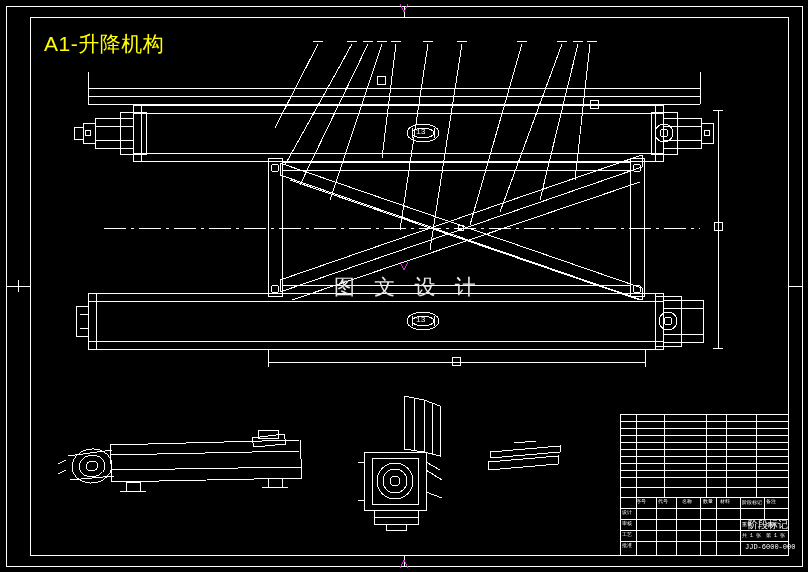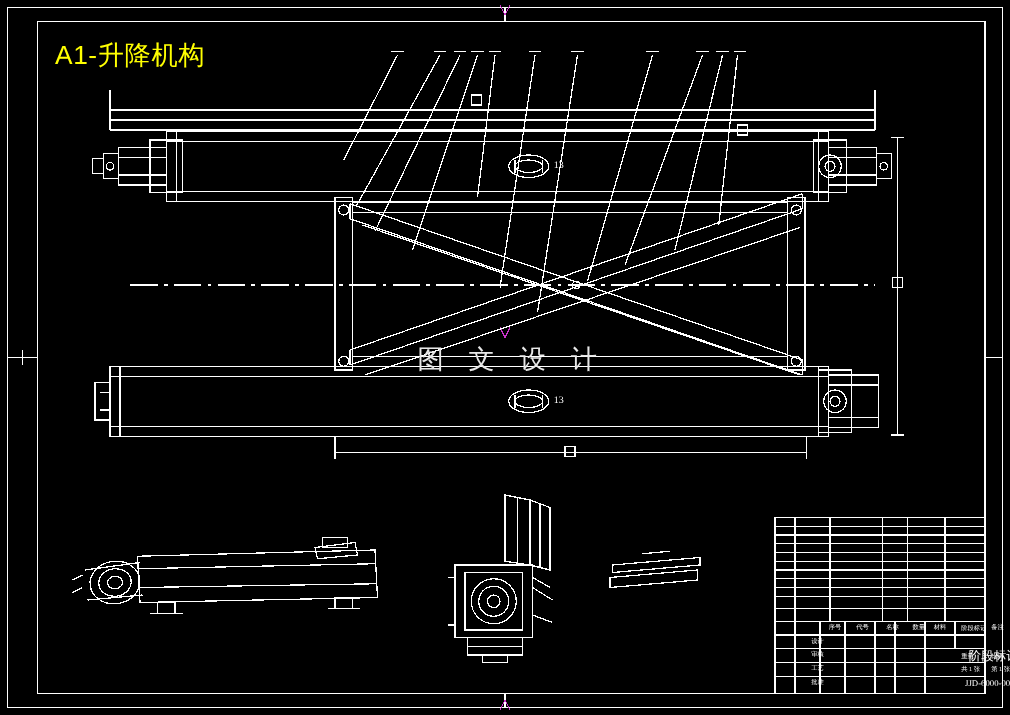"13" .tbtxt { font-family: Liberation Serif, serif -> Liberation Mono, monospace; margin-left: 27px -> none }
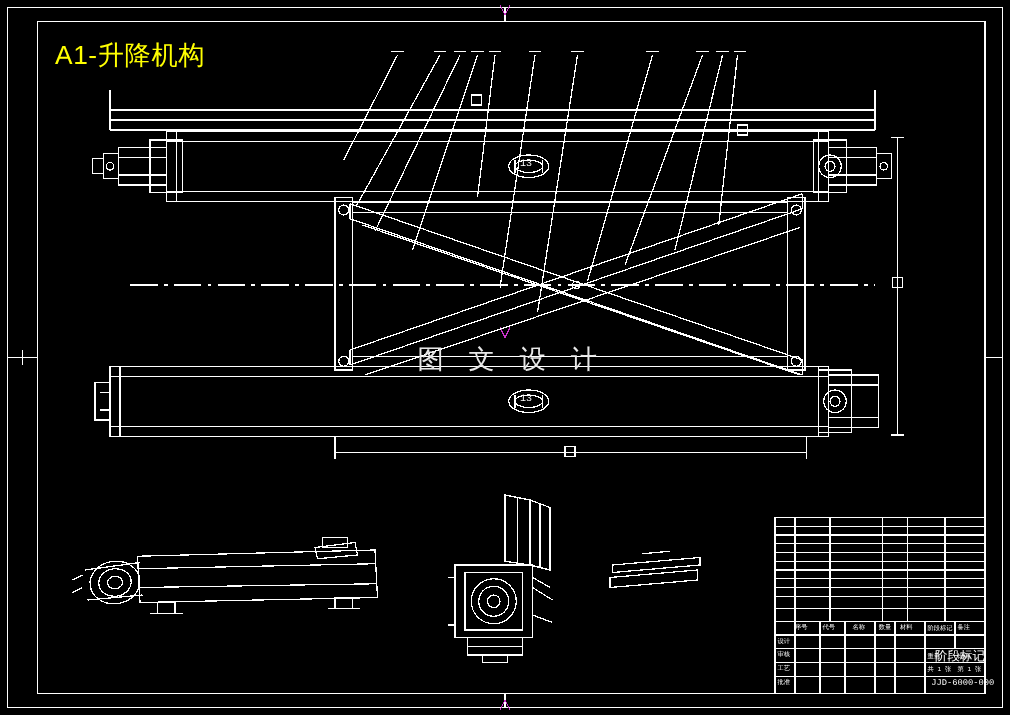"图 文 设 计" .wm { font-family: Liberation Sans, sans-serif -> Liberation Serif, serif }
